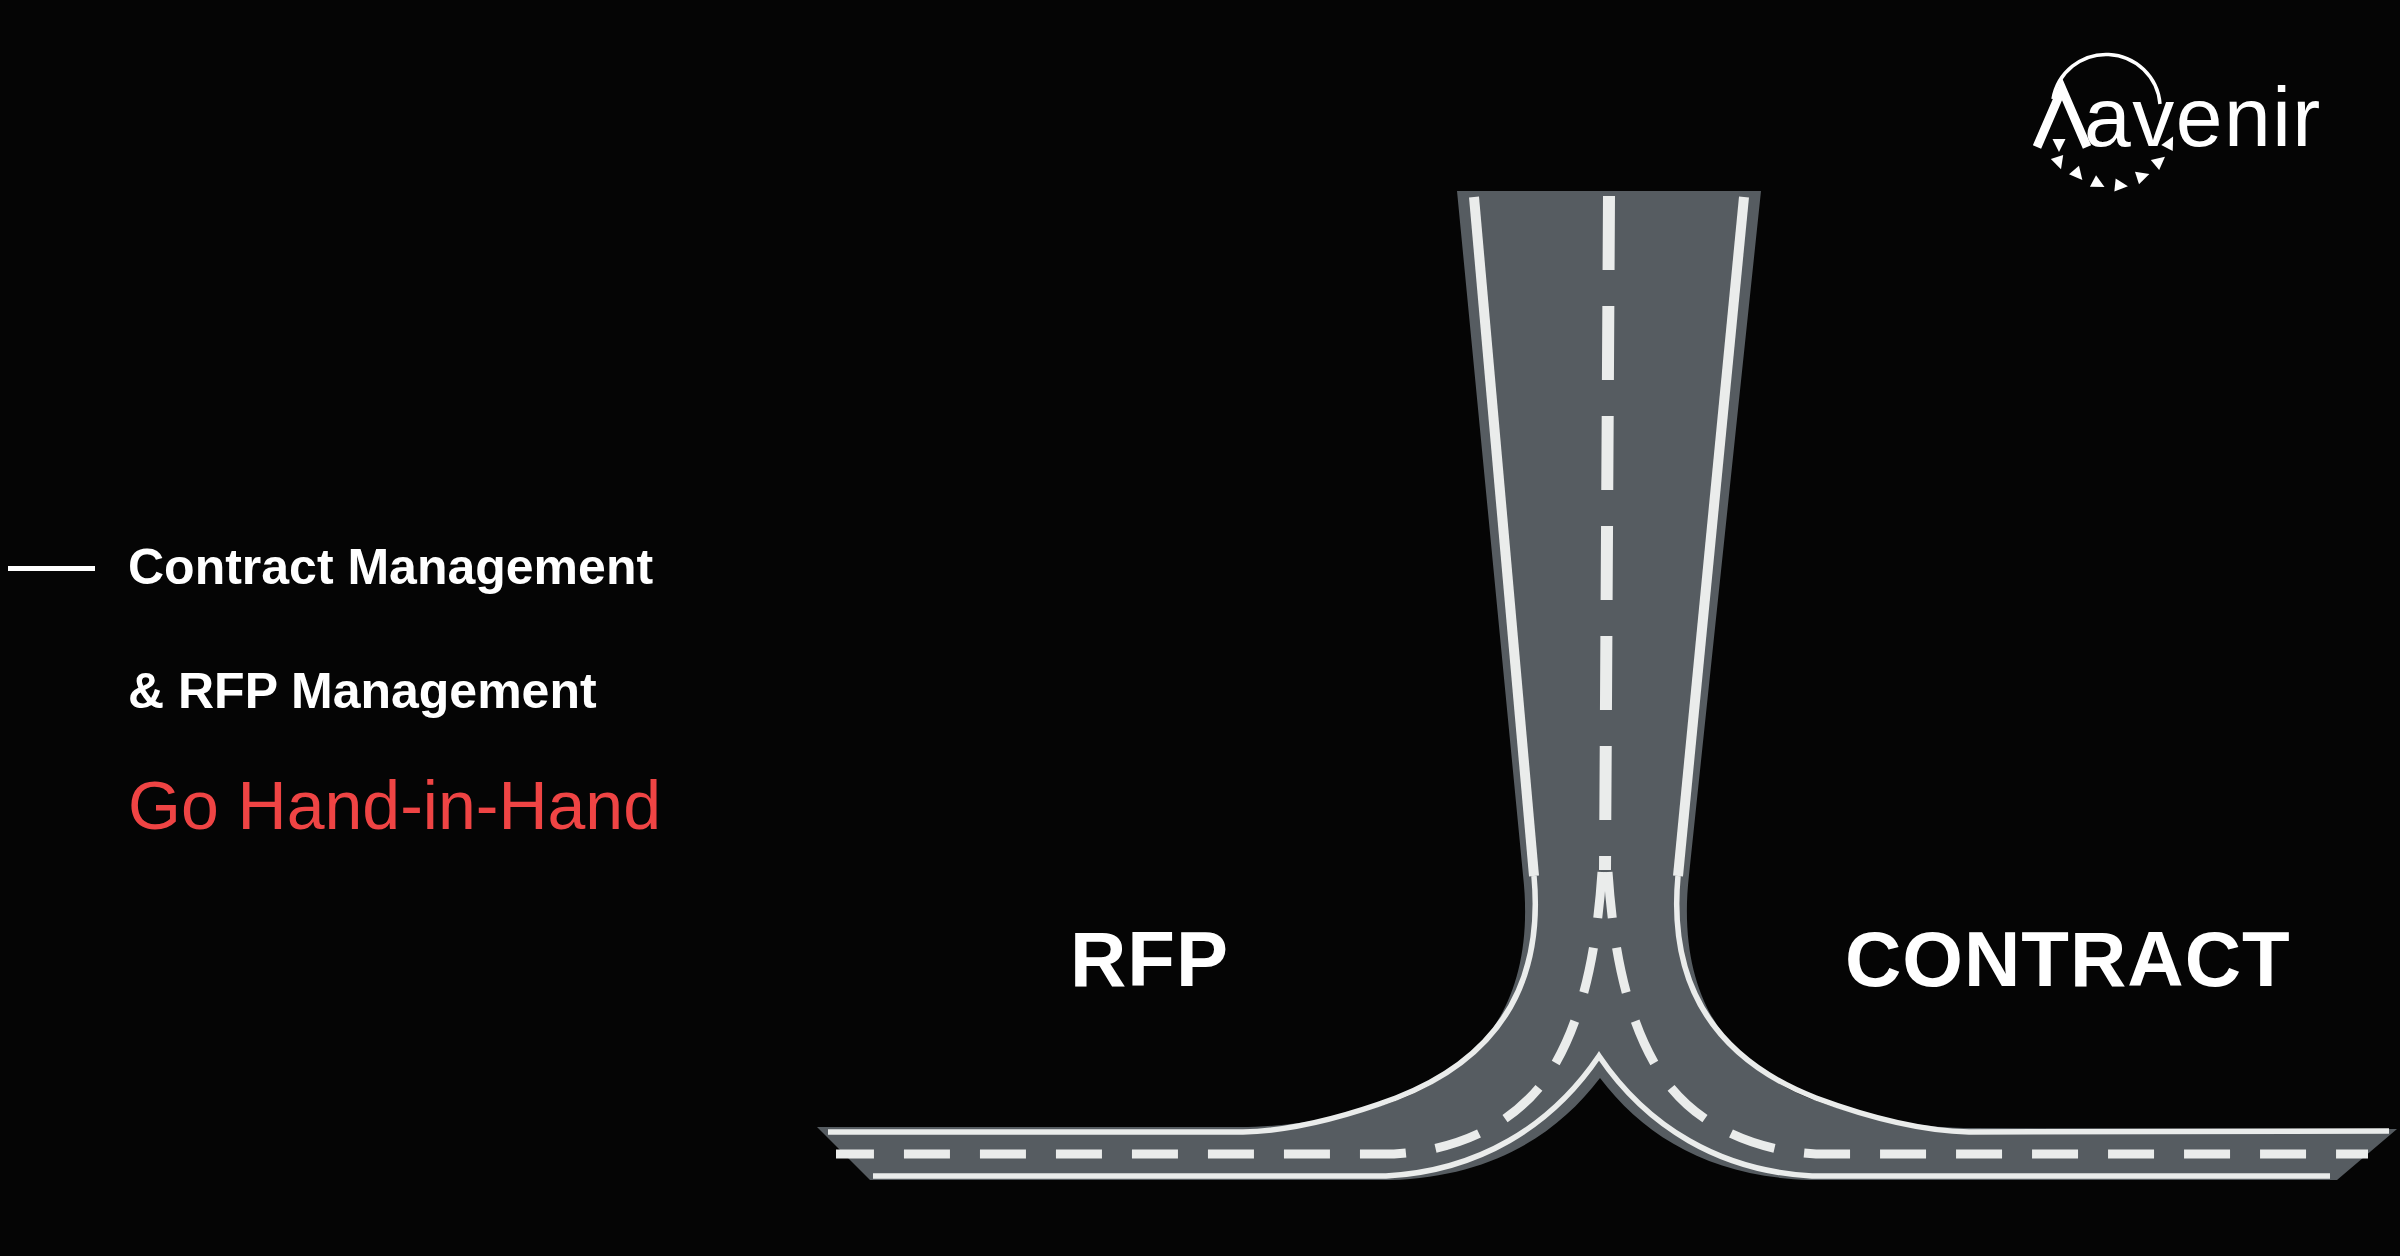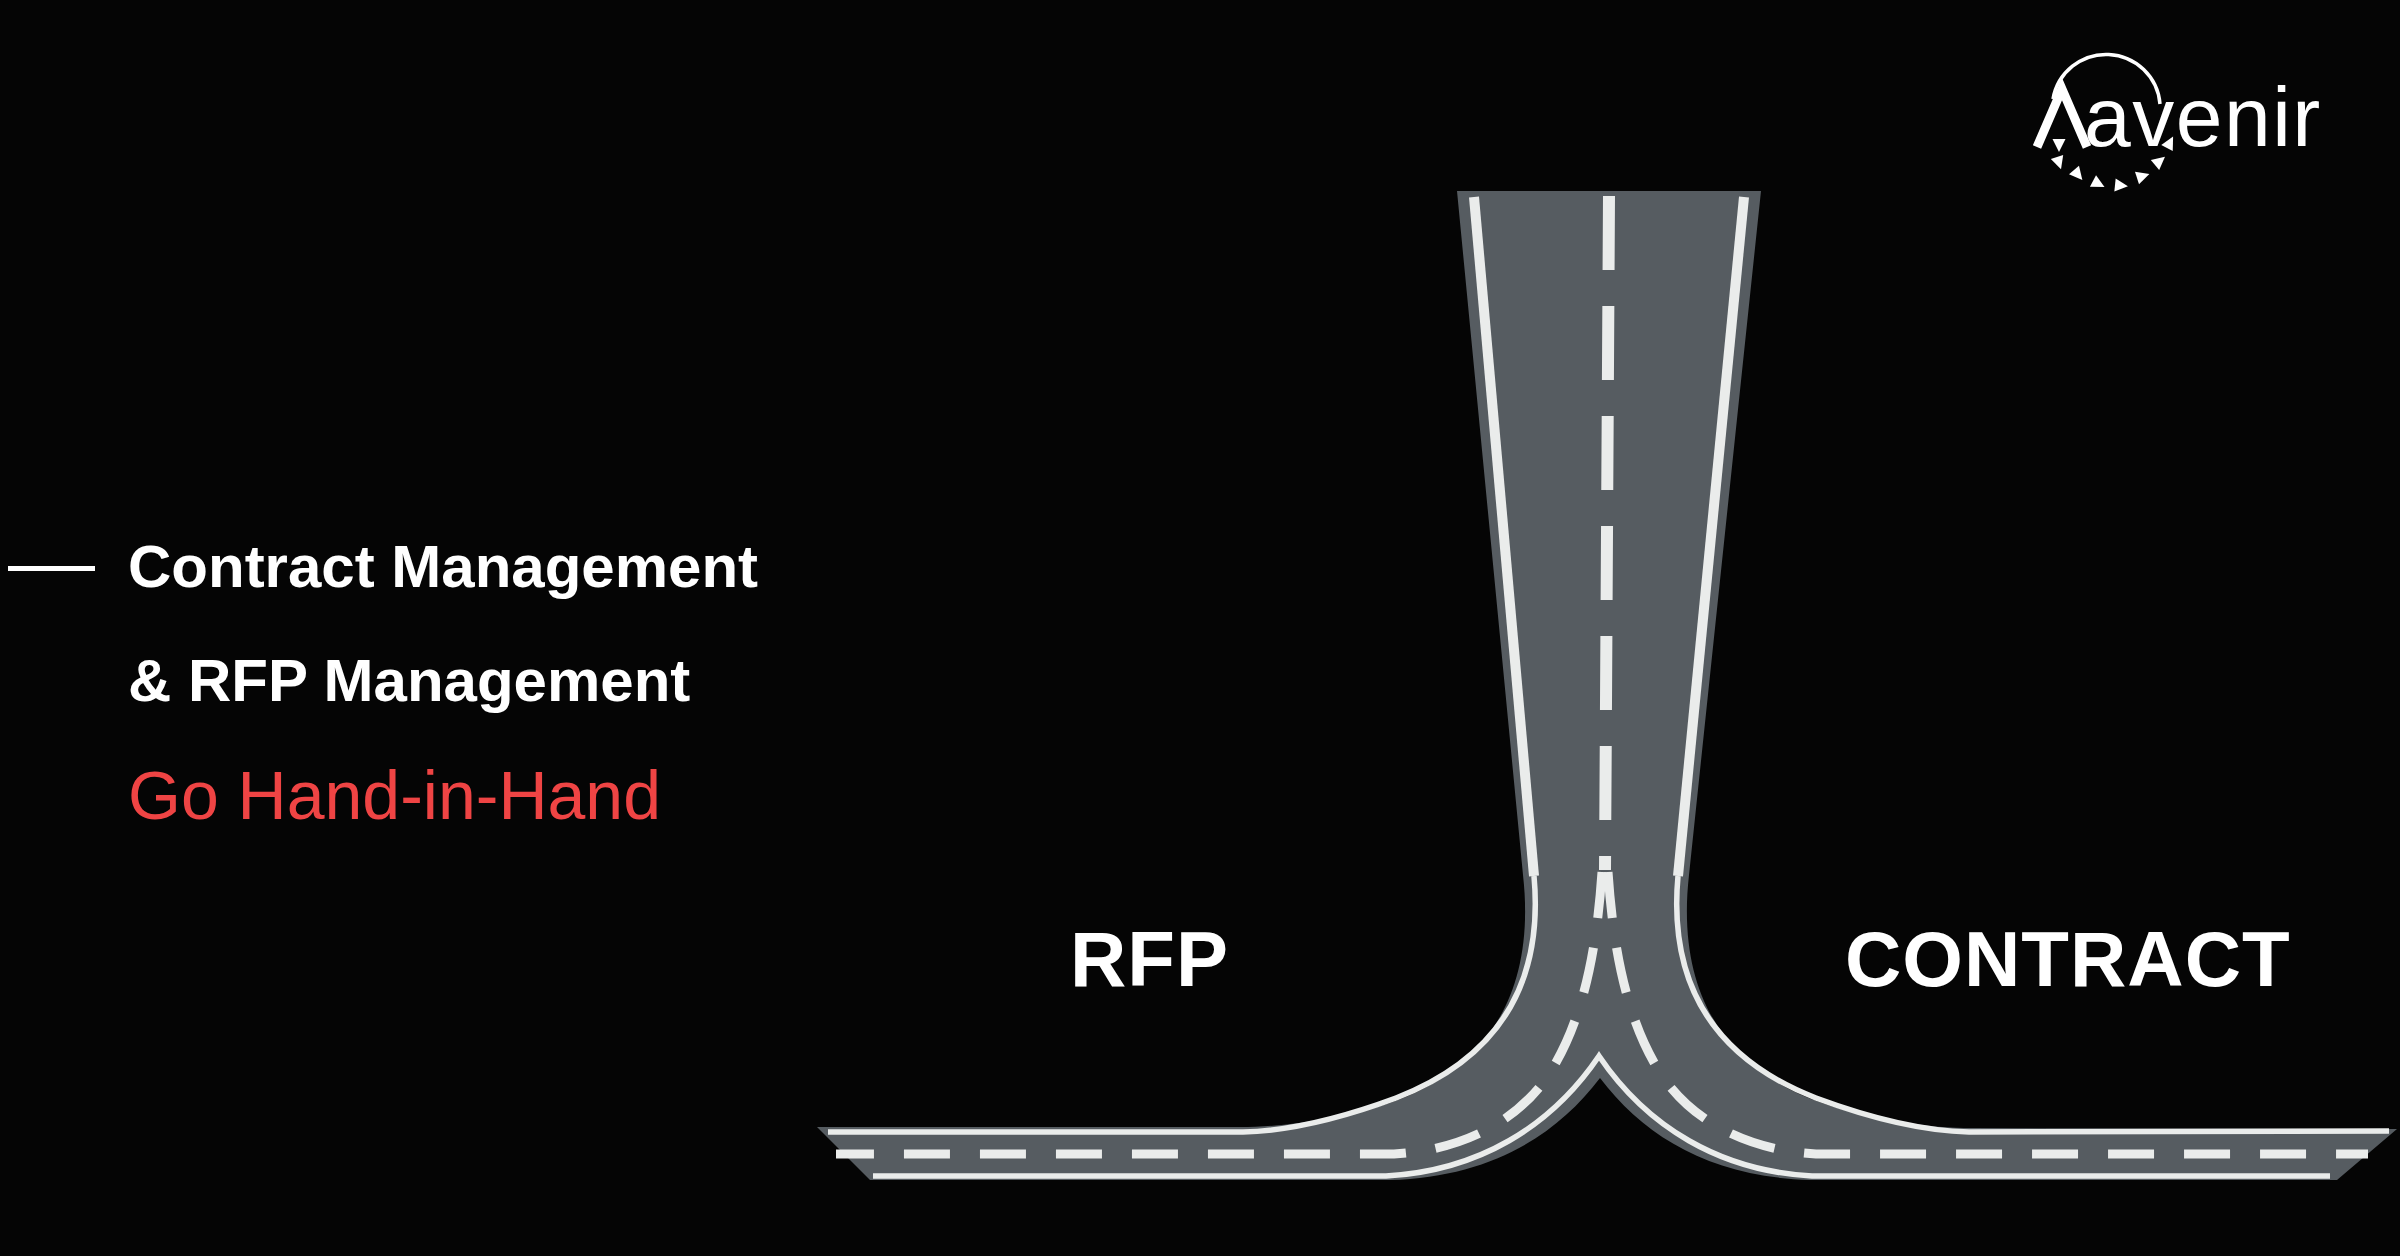"Contract Management" .headline .h1 { font-size: 60px -> 50px }
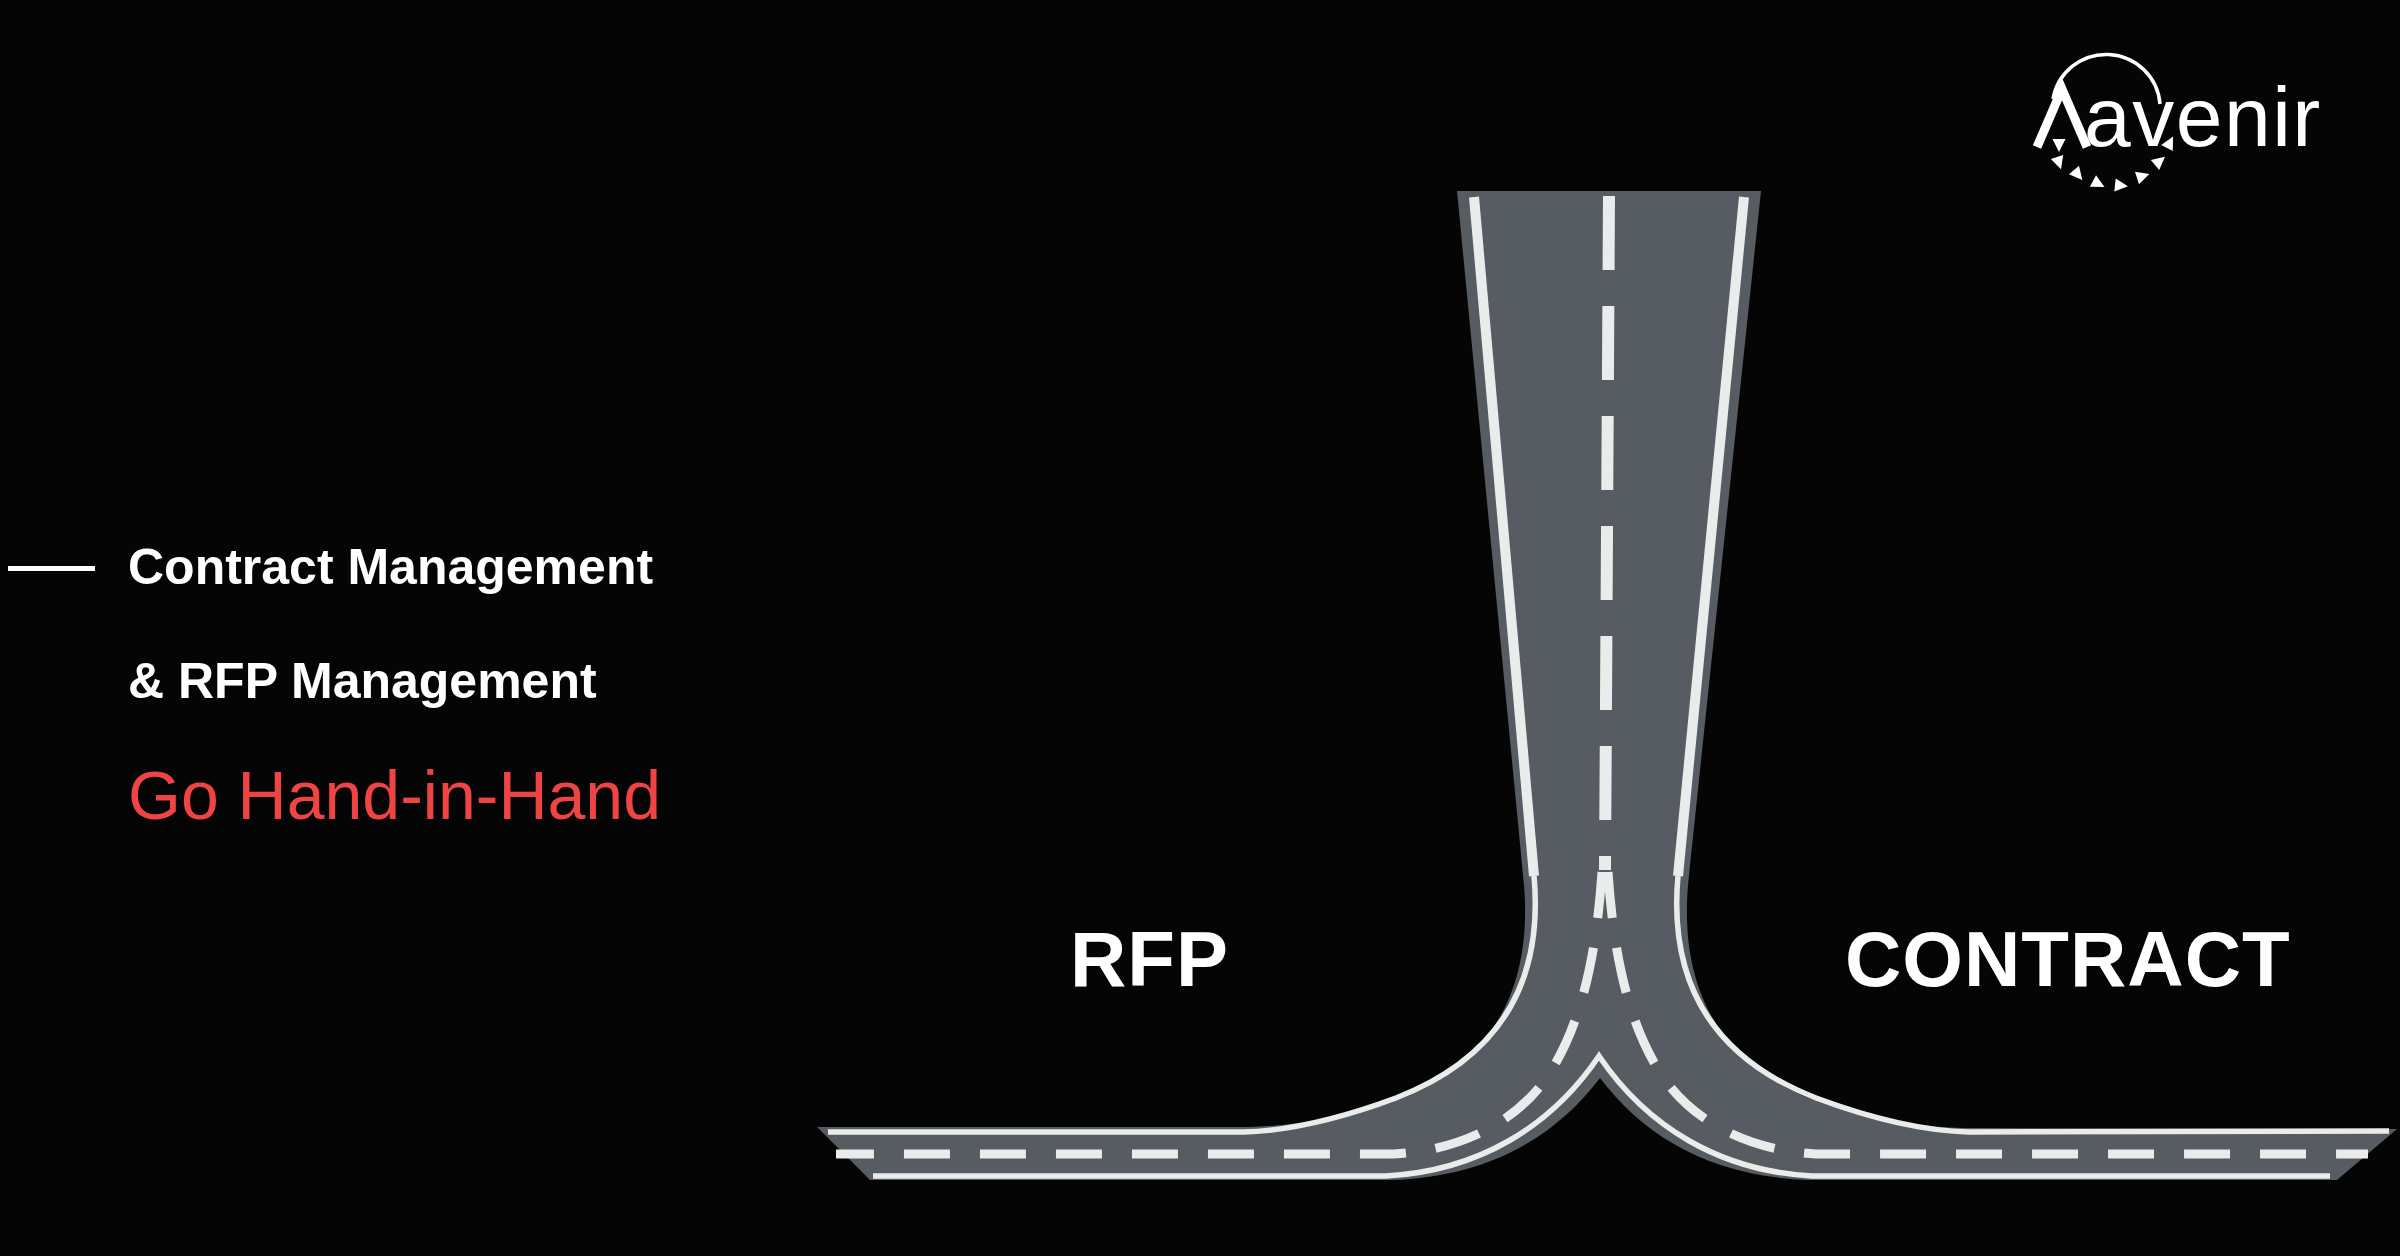"& RFP Management" .headline .h1 + .h1 { margin-top: 40px -> 50px }
